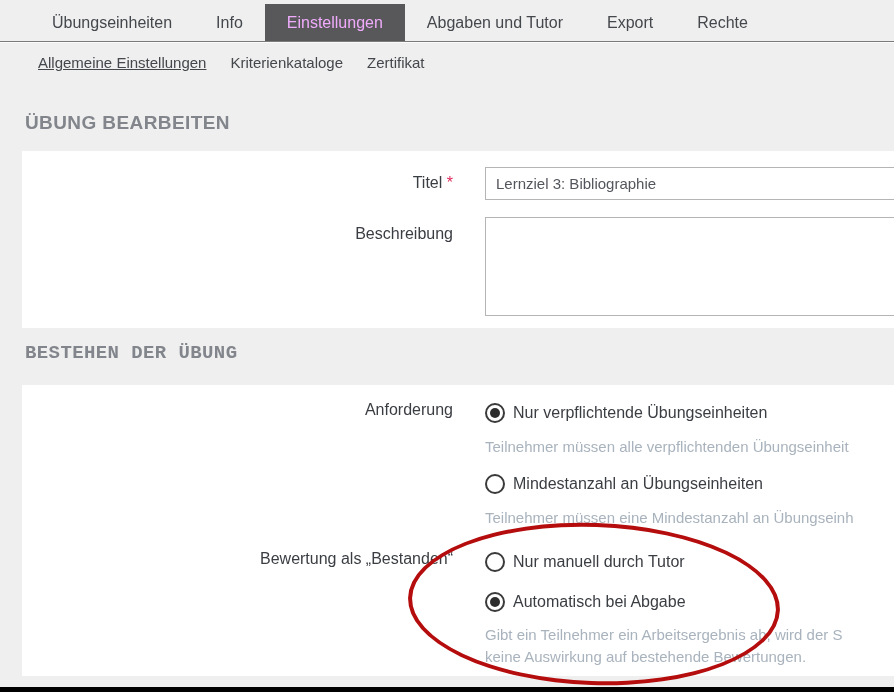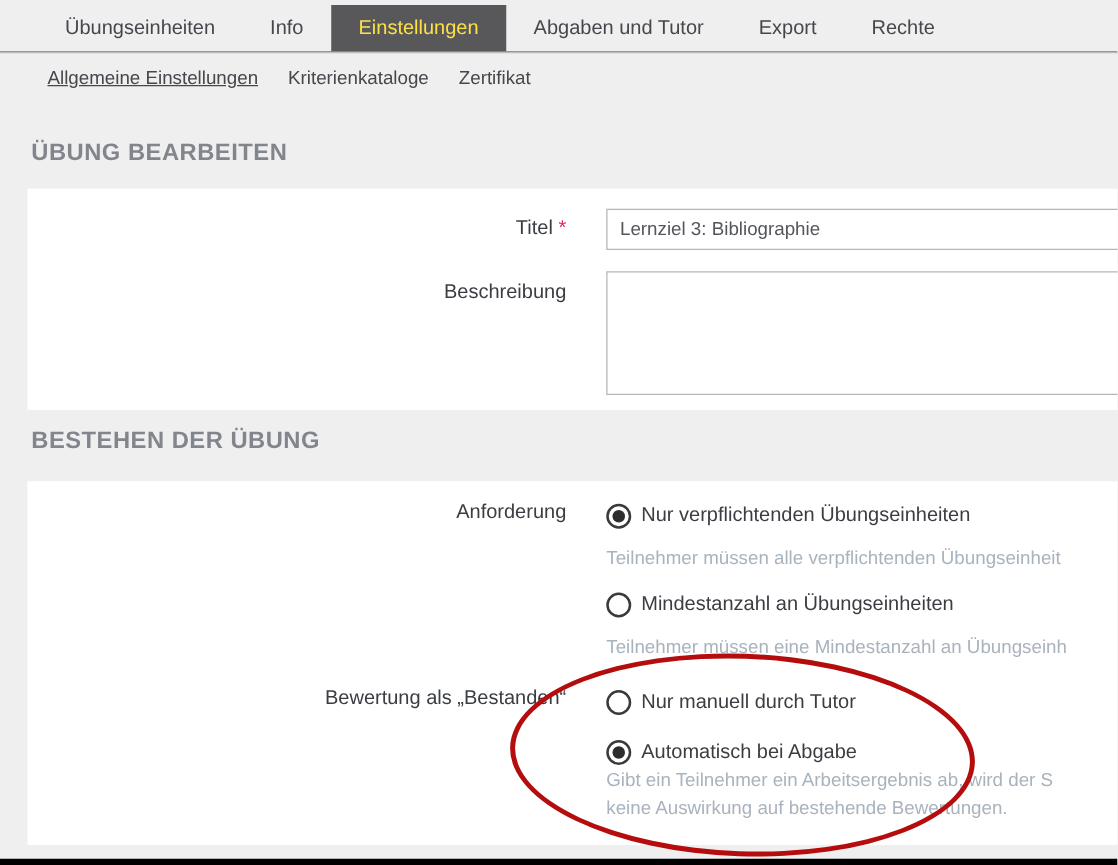"Einstellungen" .tab.active { color: #fde047 -> #f0abfc }
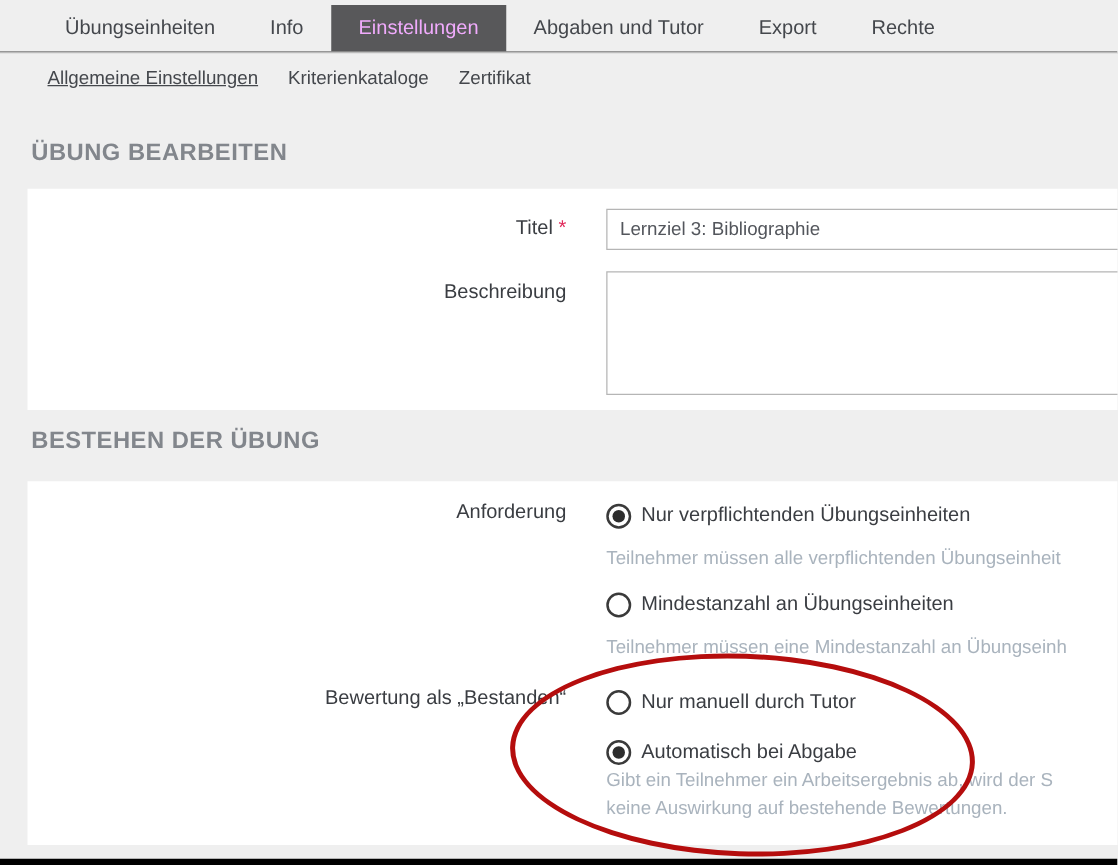"BESTEHEN DER ÜBUNG" #sec2-title { font-family: none -> Liberation Mono, monospace }
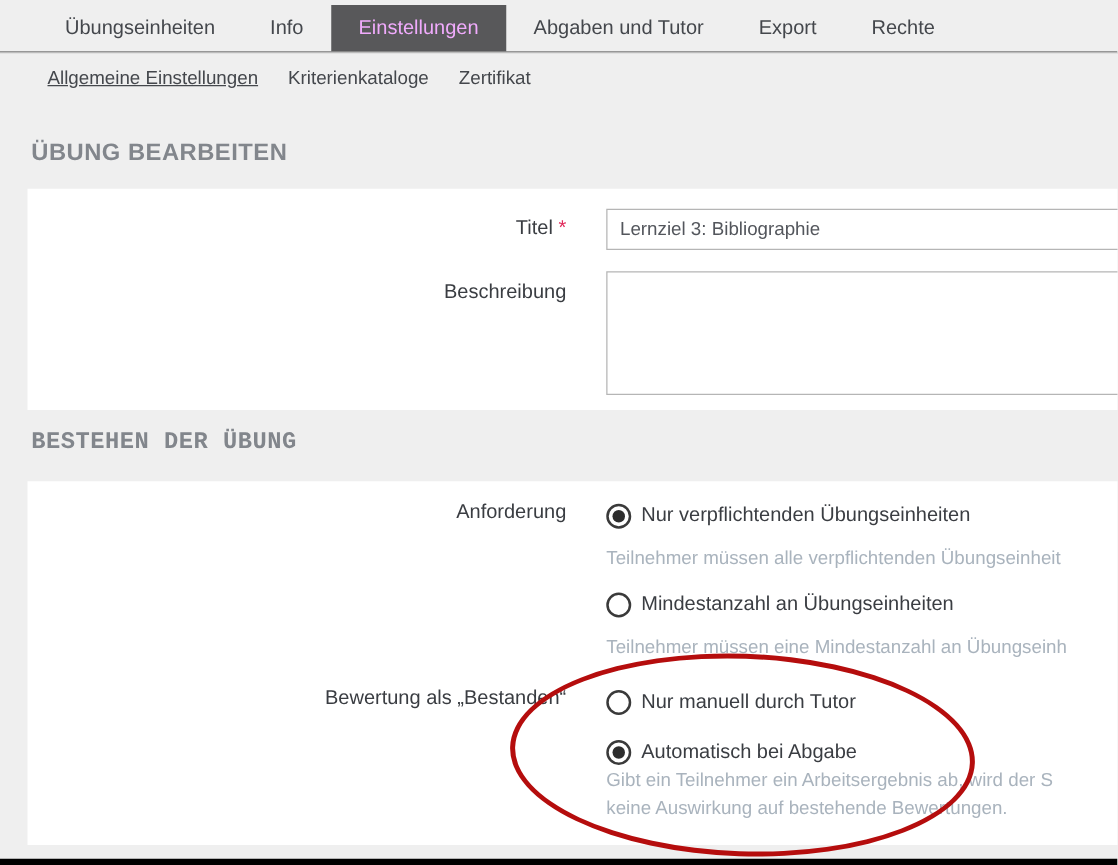"Nur verpflichtenden Übungseinheiten" span { text: verpflichtenden -> verpflichtende }
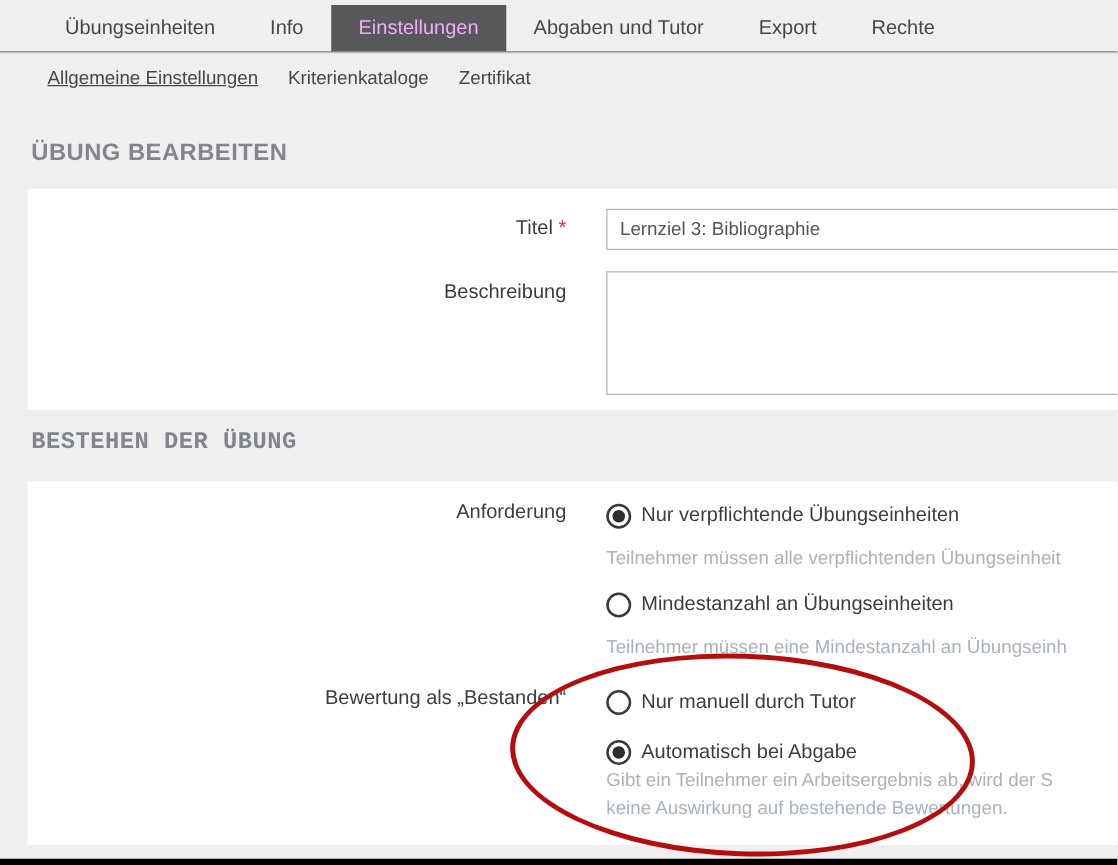"Gibt ein Teilnehmer ein Arbeitsergebnis" .help-block { margin-top: none -> 10px }
